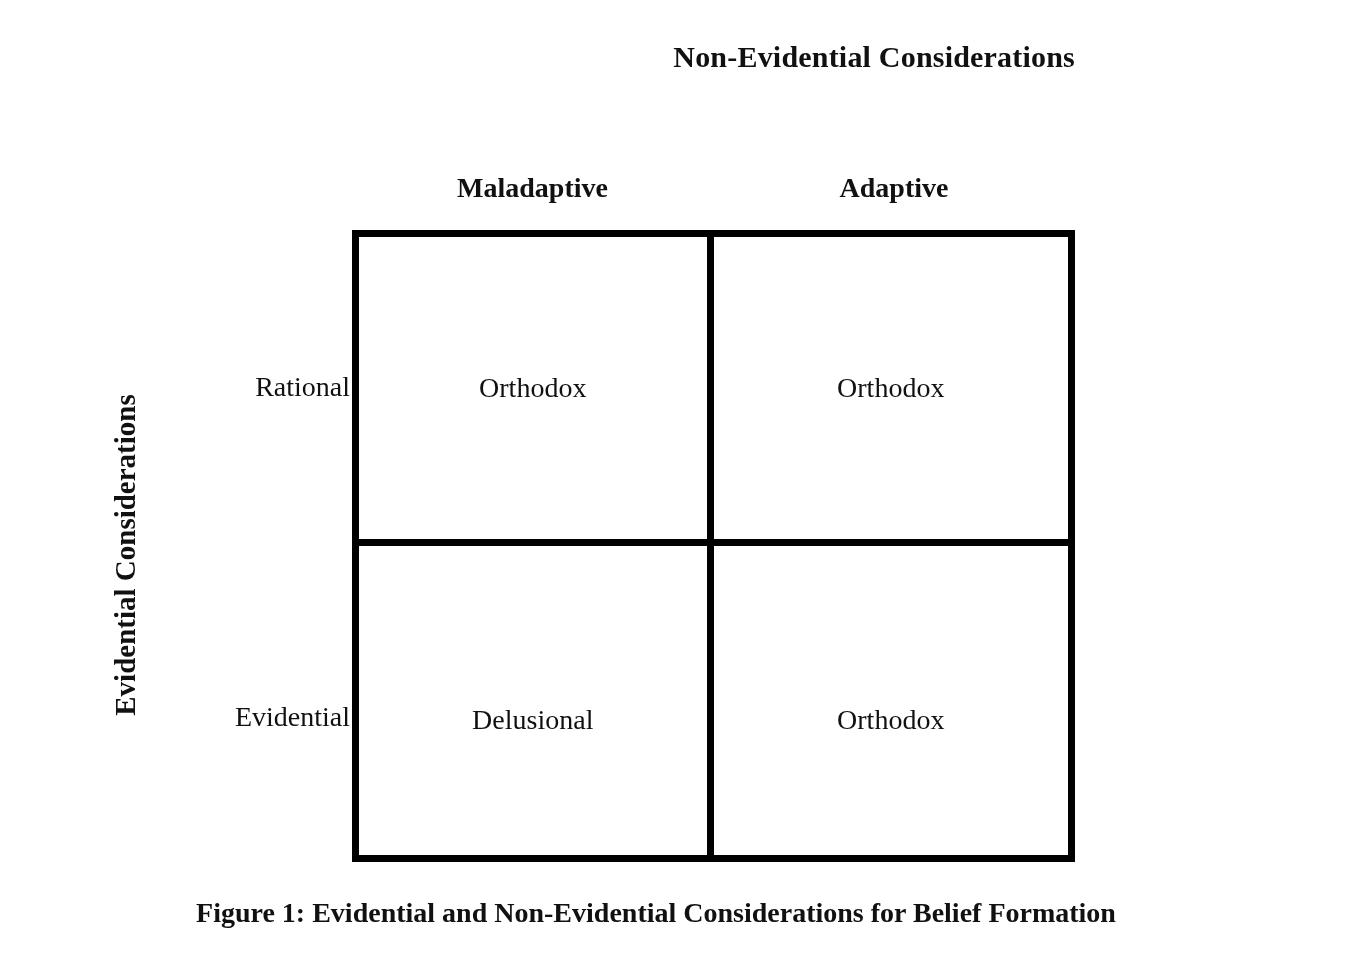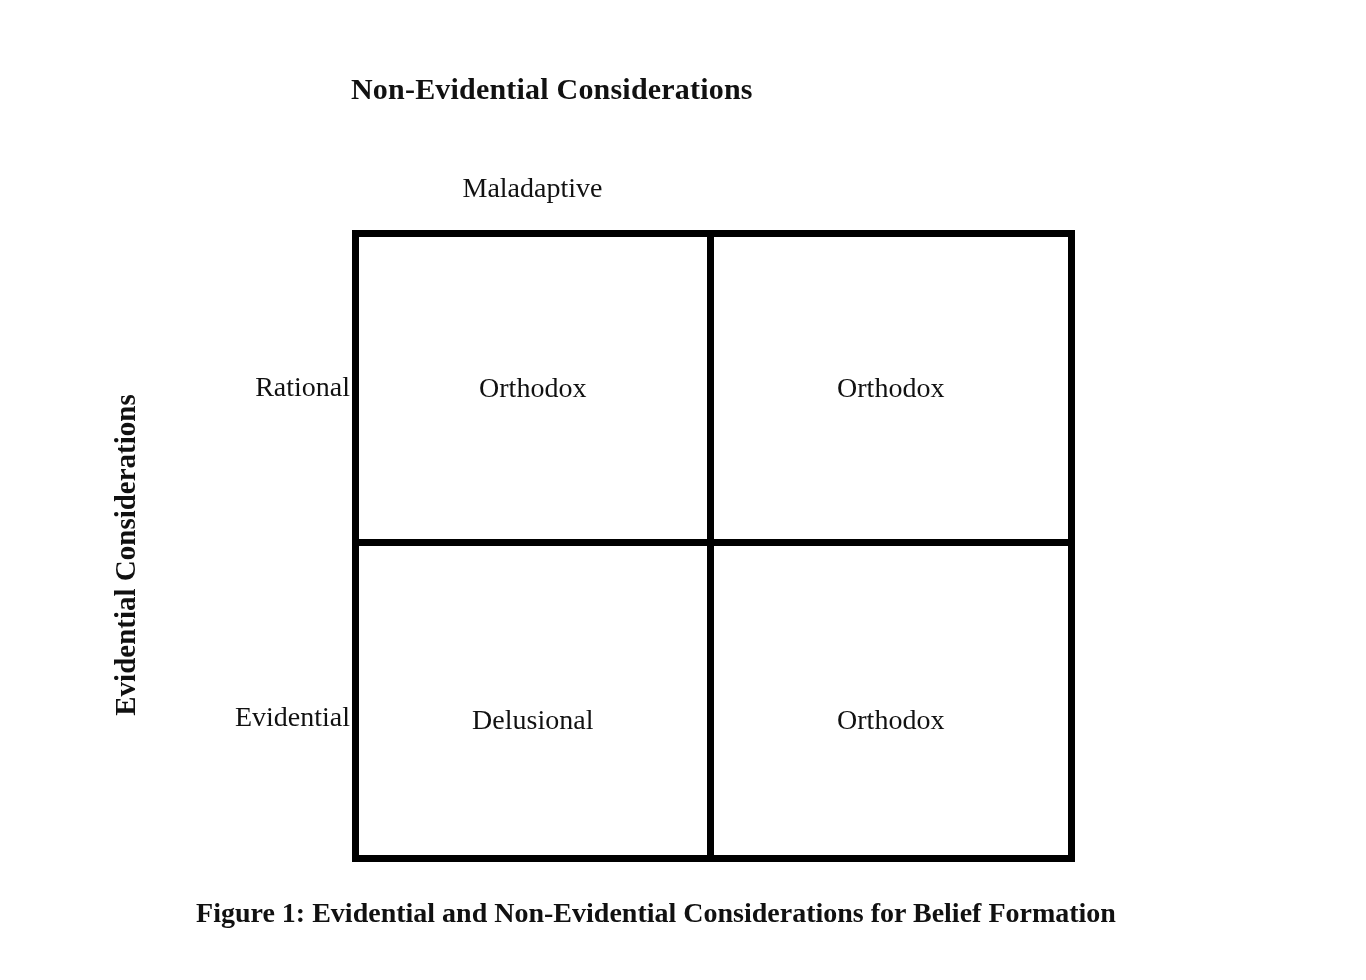"Non-Evidential Considerations" .top-axis-title { margin-top: 32px -> none; text-align: left -> right }
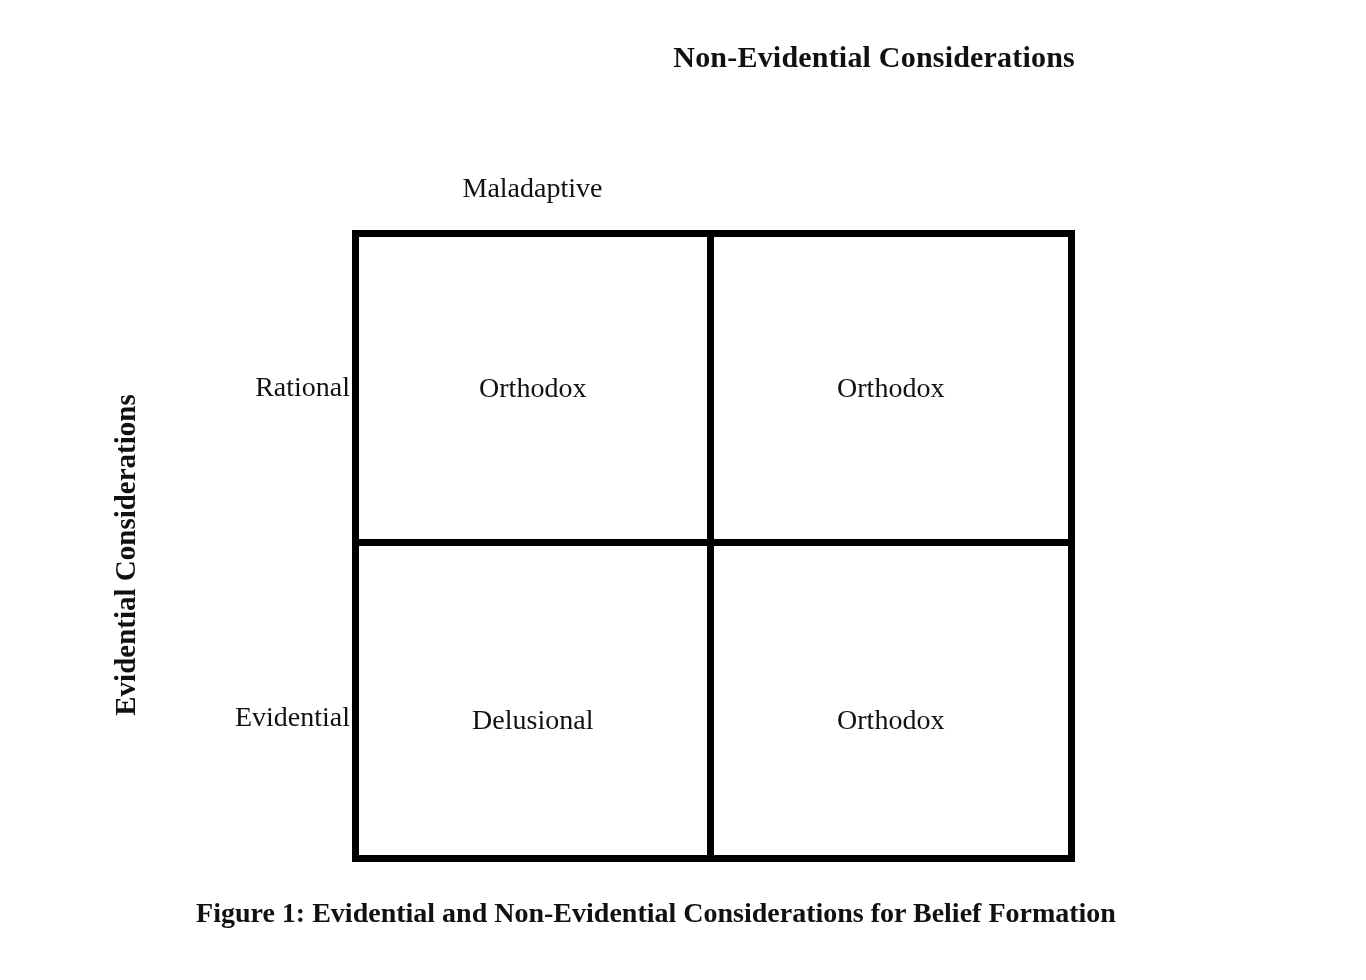"Maladaptive" .col-header { font-weight: normal -> bold }
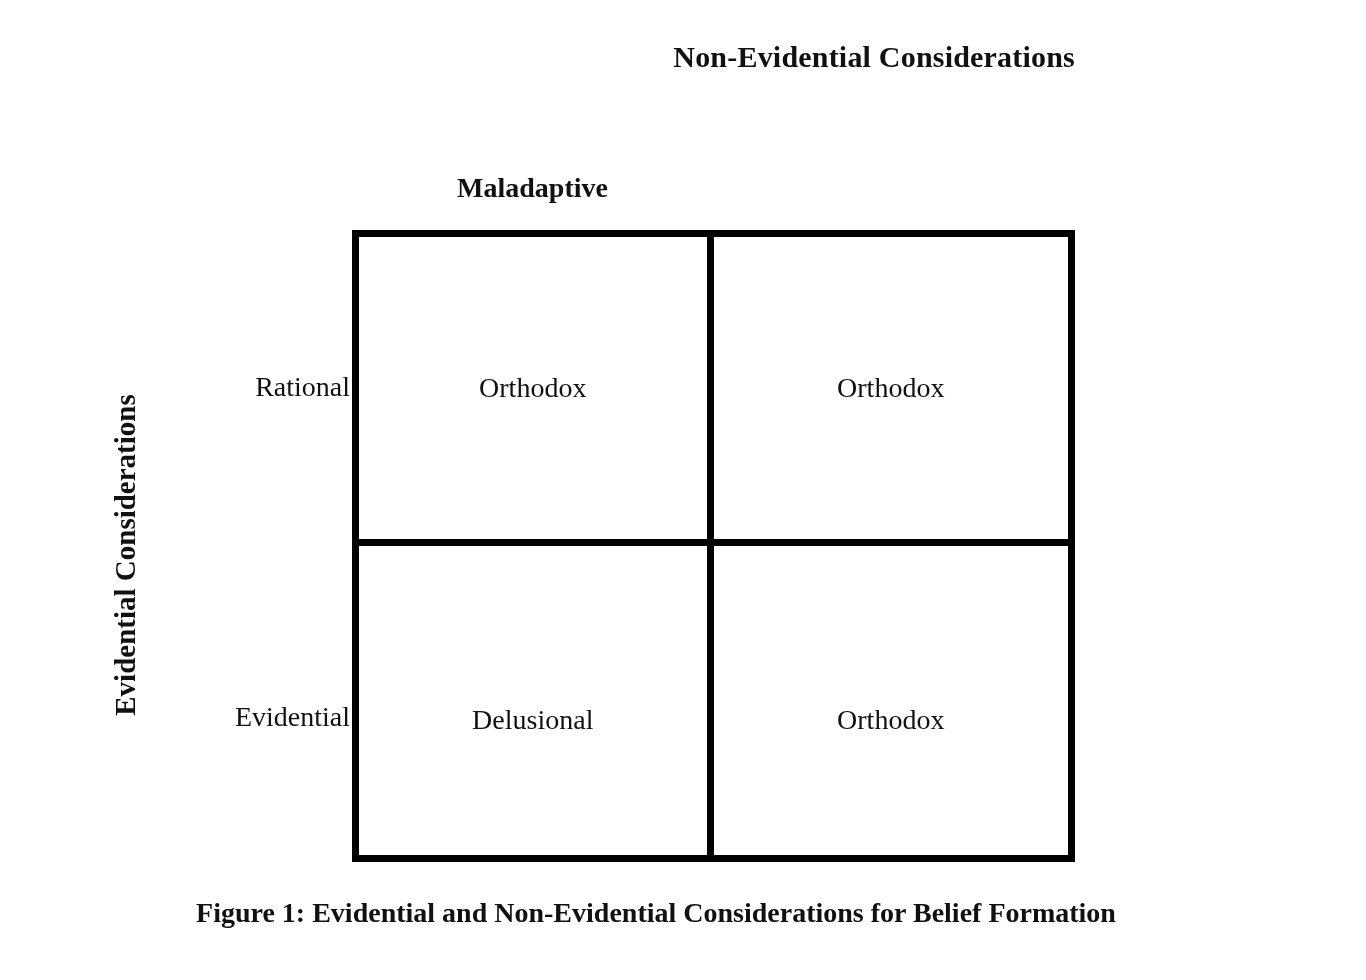"Adaptive" div.col-header { html: none -> <div>Adaptive</div> }
